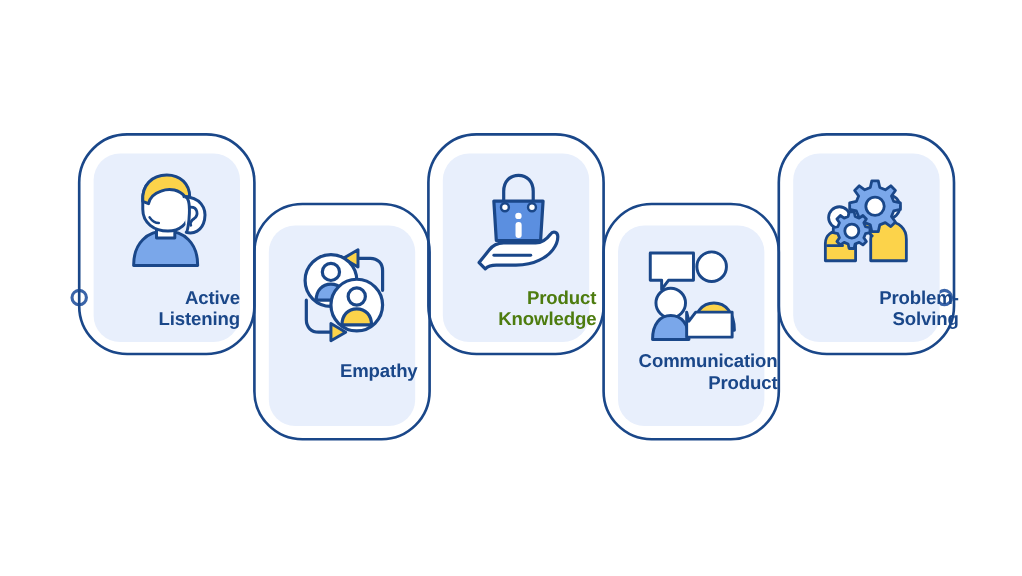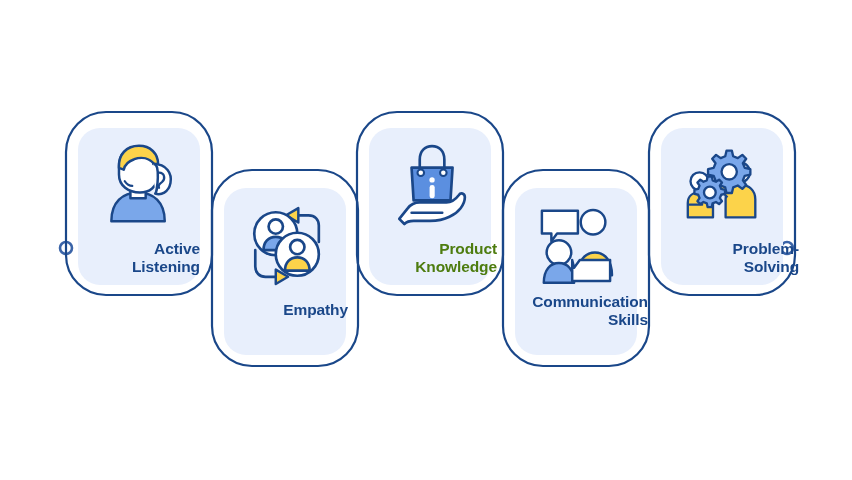"Communication" div.step-label { text: Skills -> Product }
